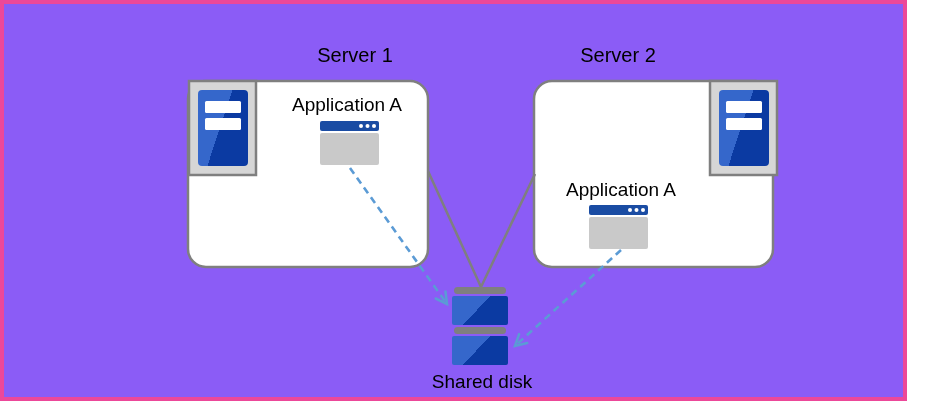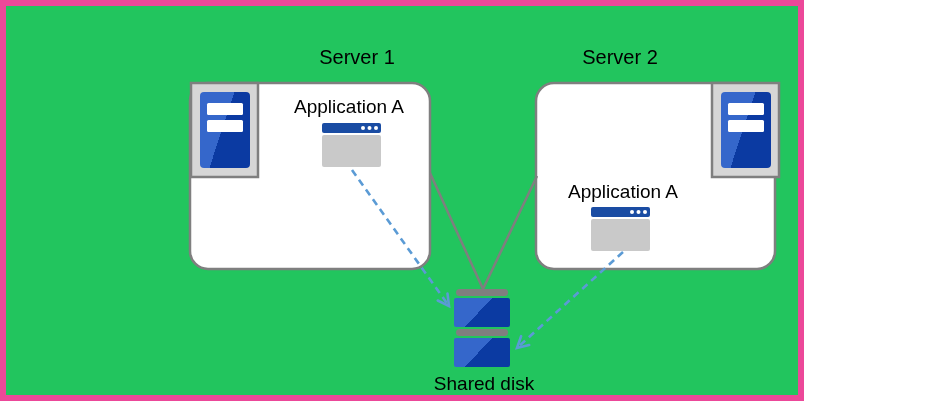"Server 1" .canvas { background: #22c55e -> #8b5cf6; border: 6px solid #ec4899 -> 4px solid #ec4899; width: 804px -> 907px }
